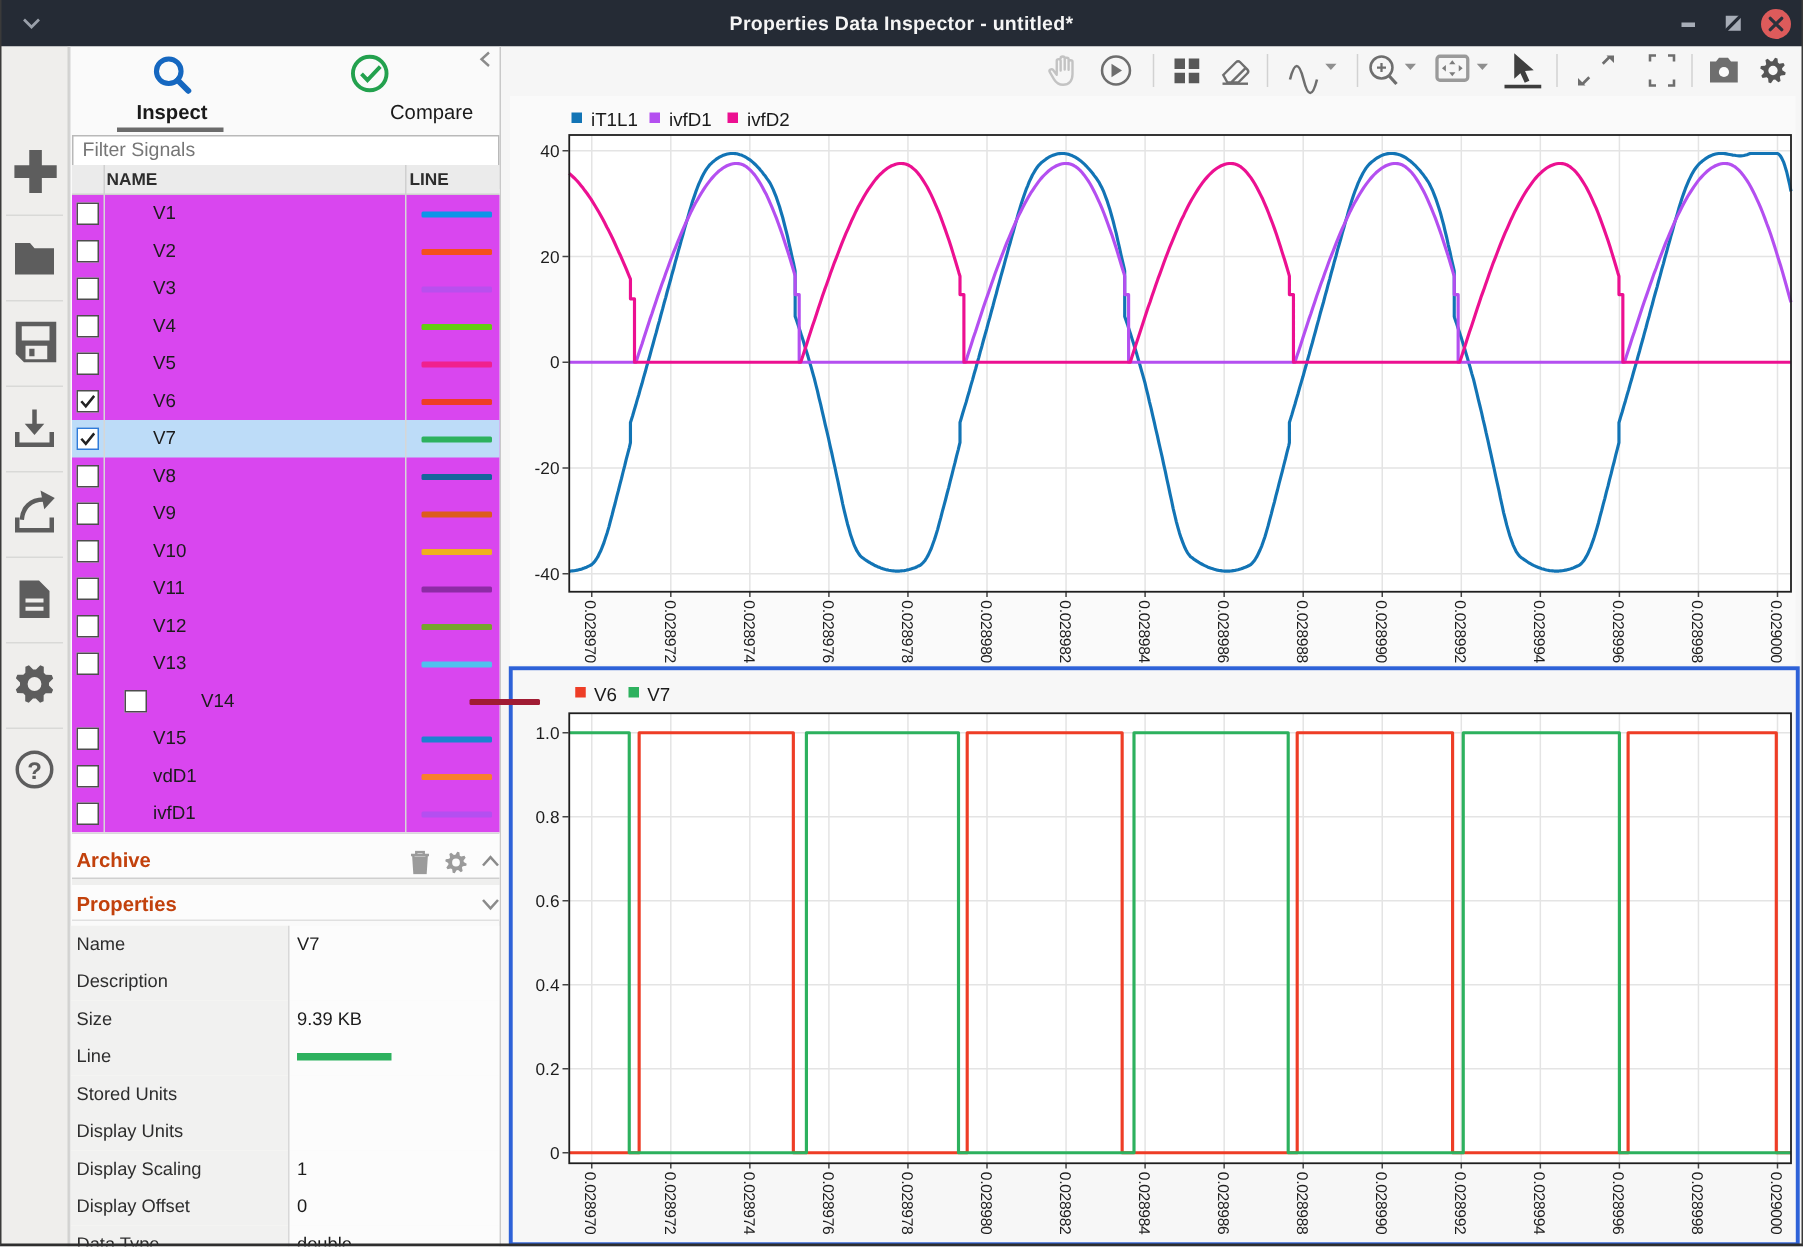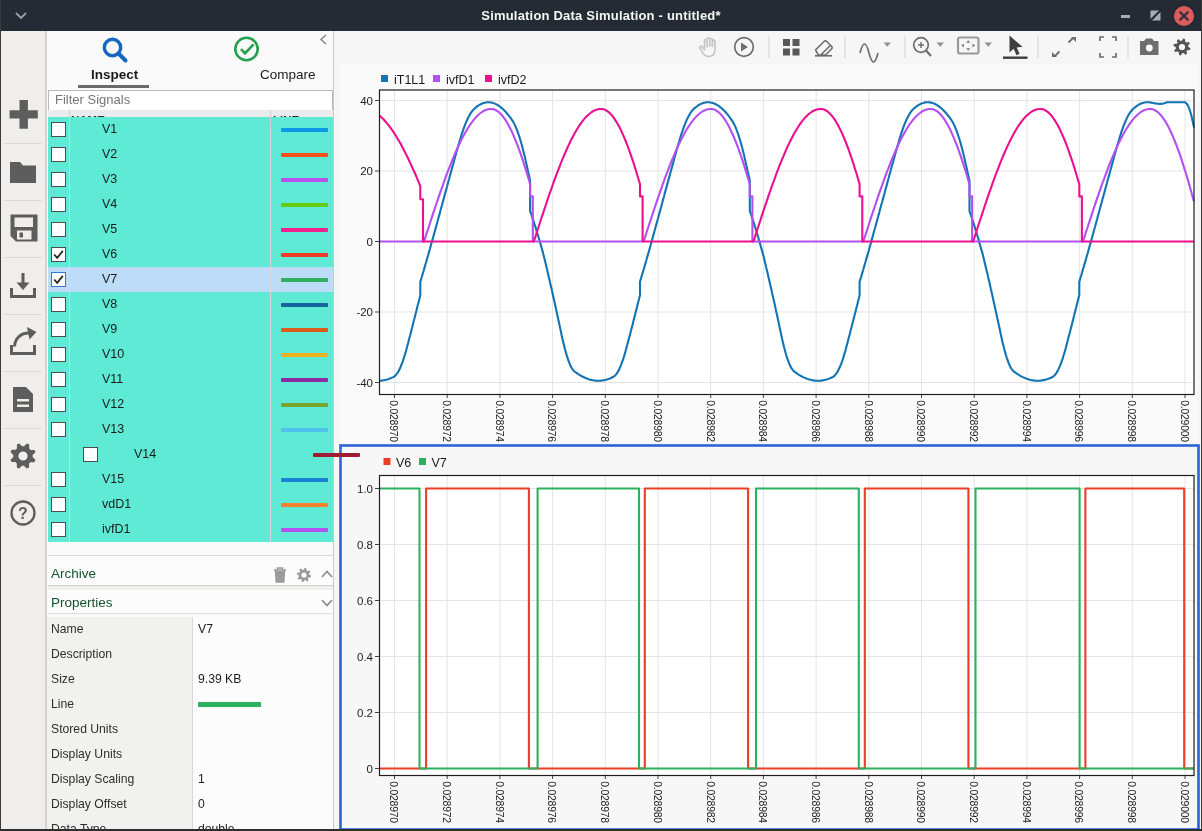"Simulation Data Simulation - untitled*" div.abs { text: Simulation Data Simulation -> Properties Data Inspector }
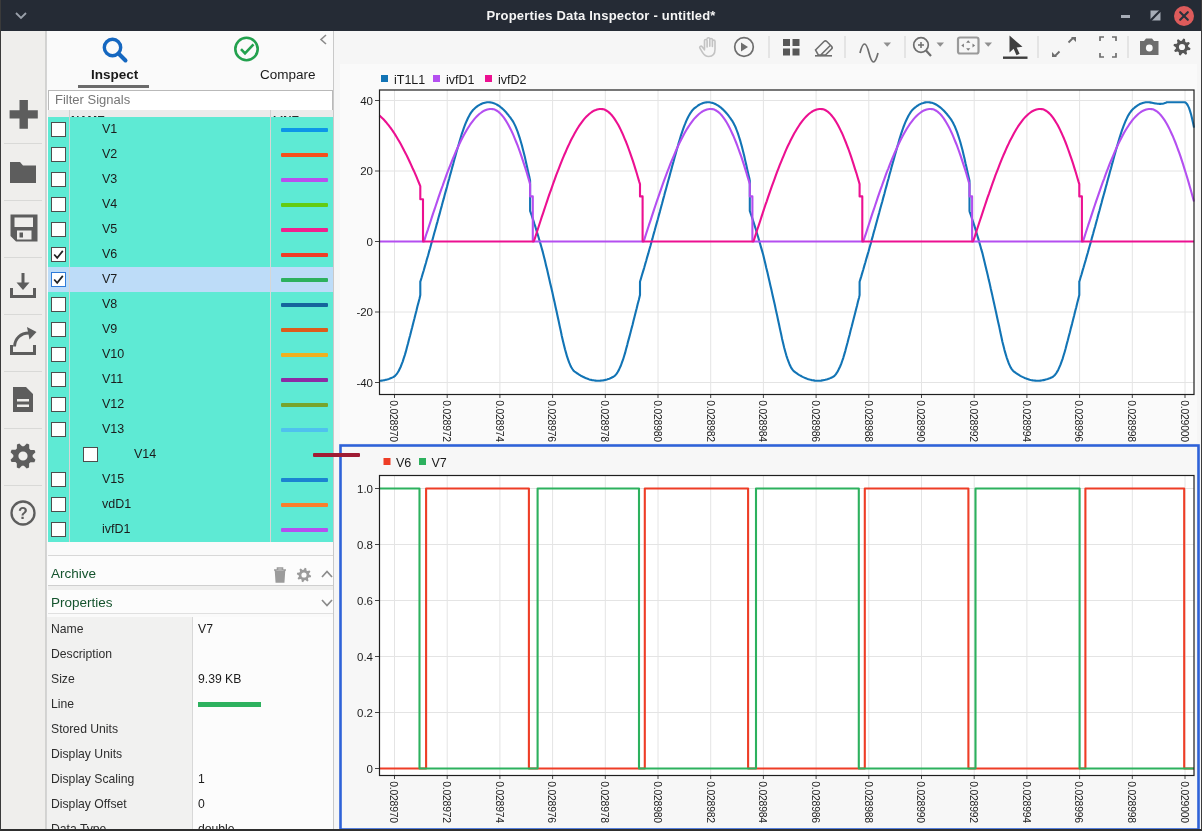"V1" .rows { background: #5eead4 -> #d946ef; top: 86px -> 99px }
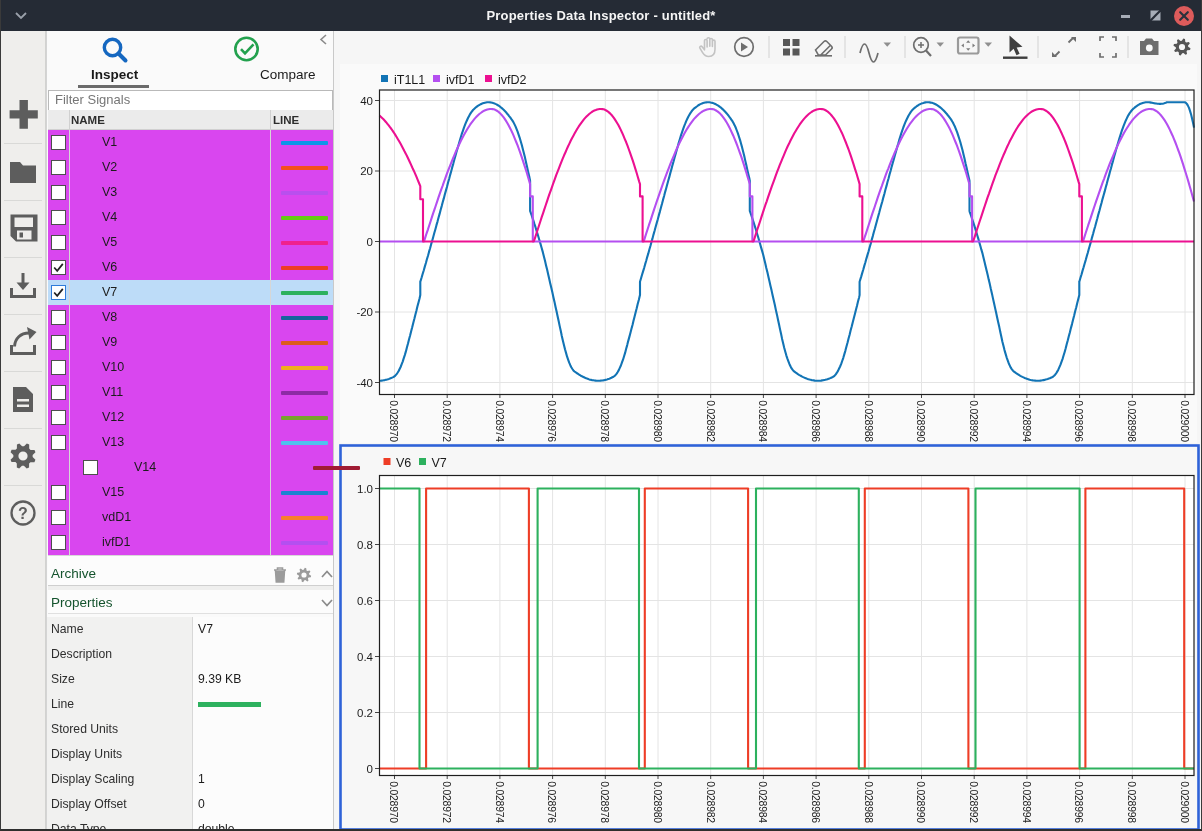"Archive" .sectext { color: #14532d -> #c2410c; font-weight: none -> bold }
